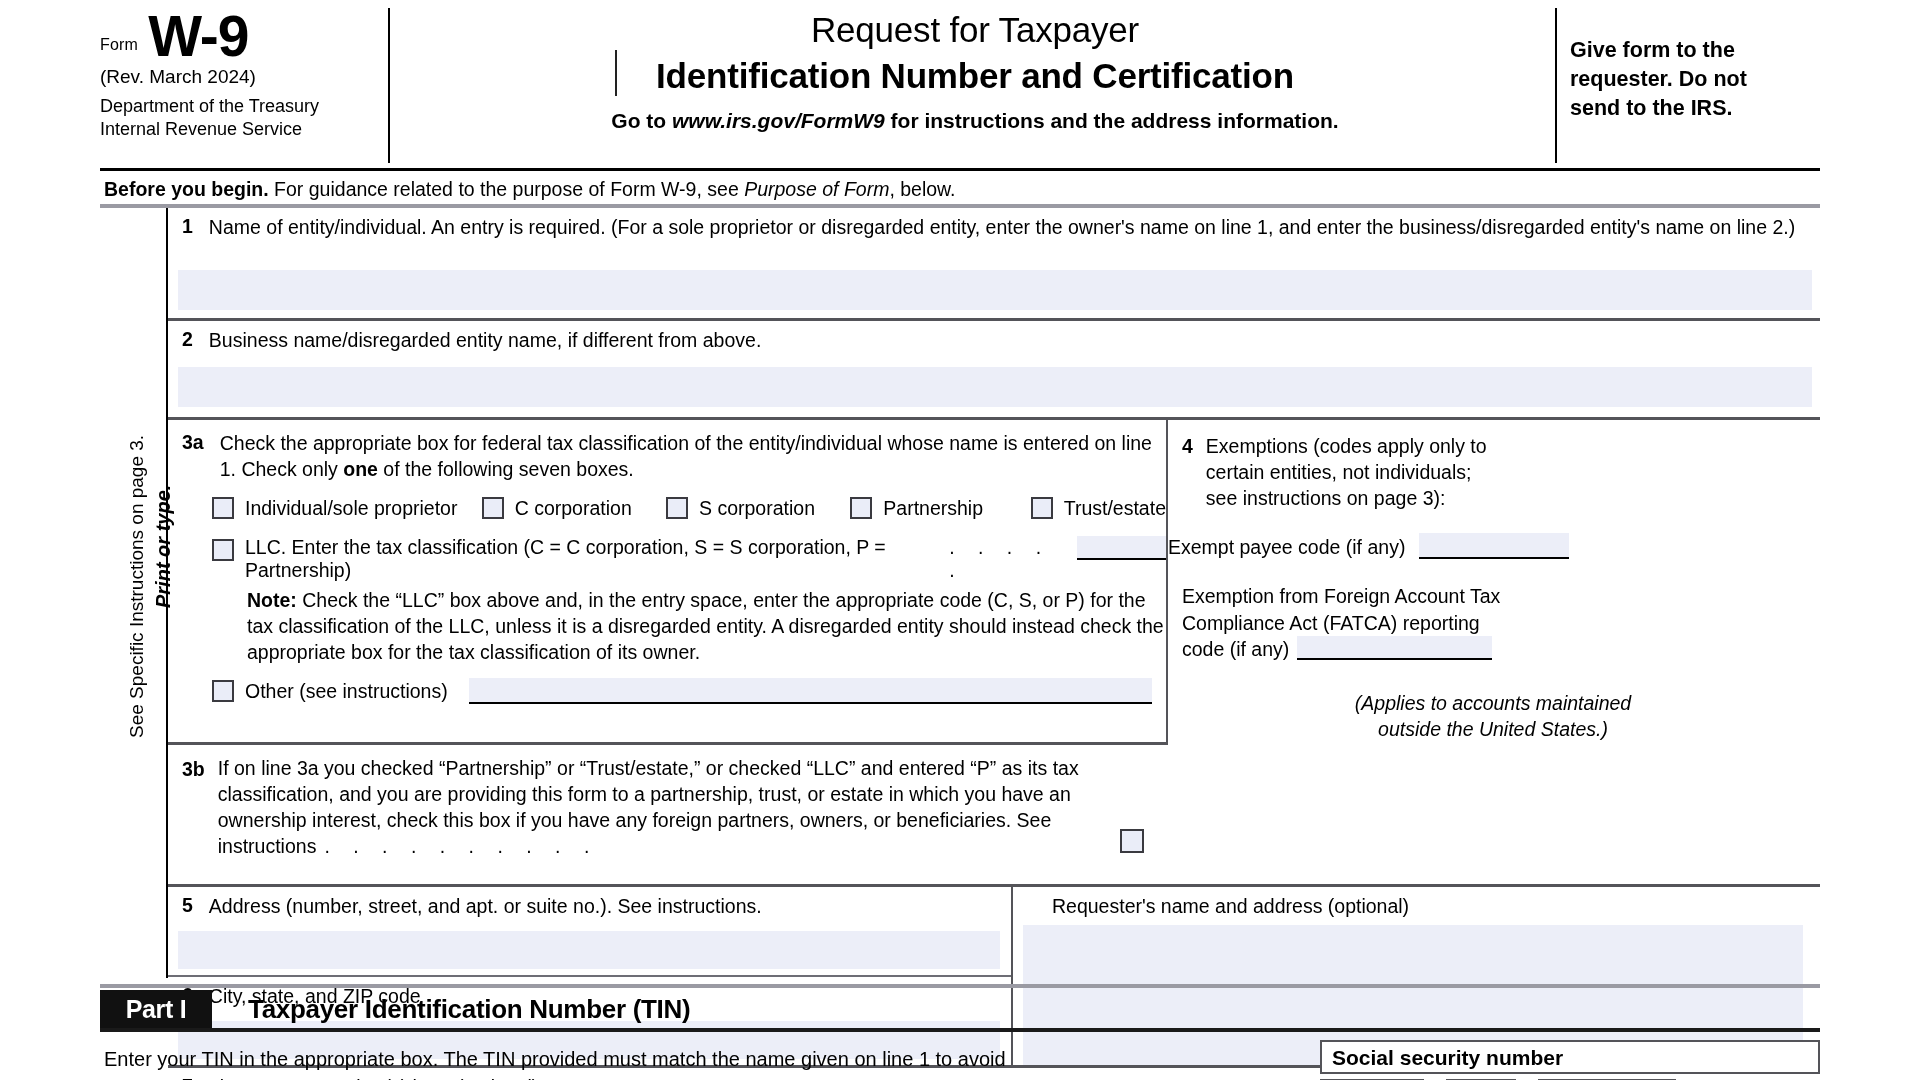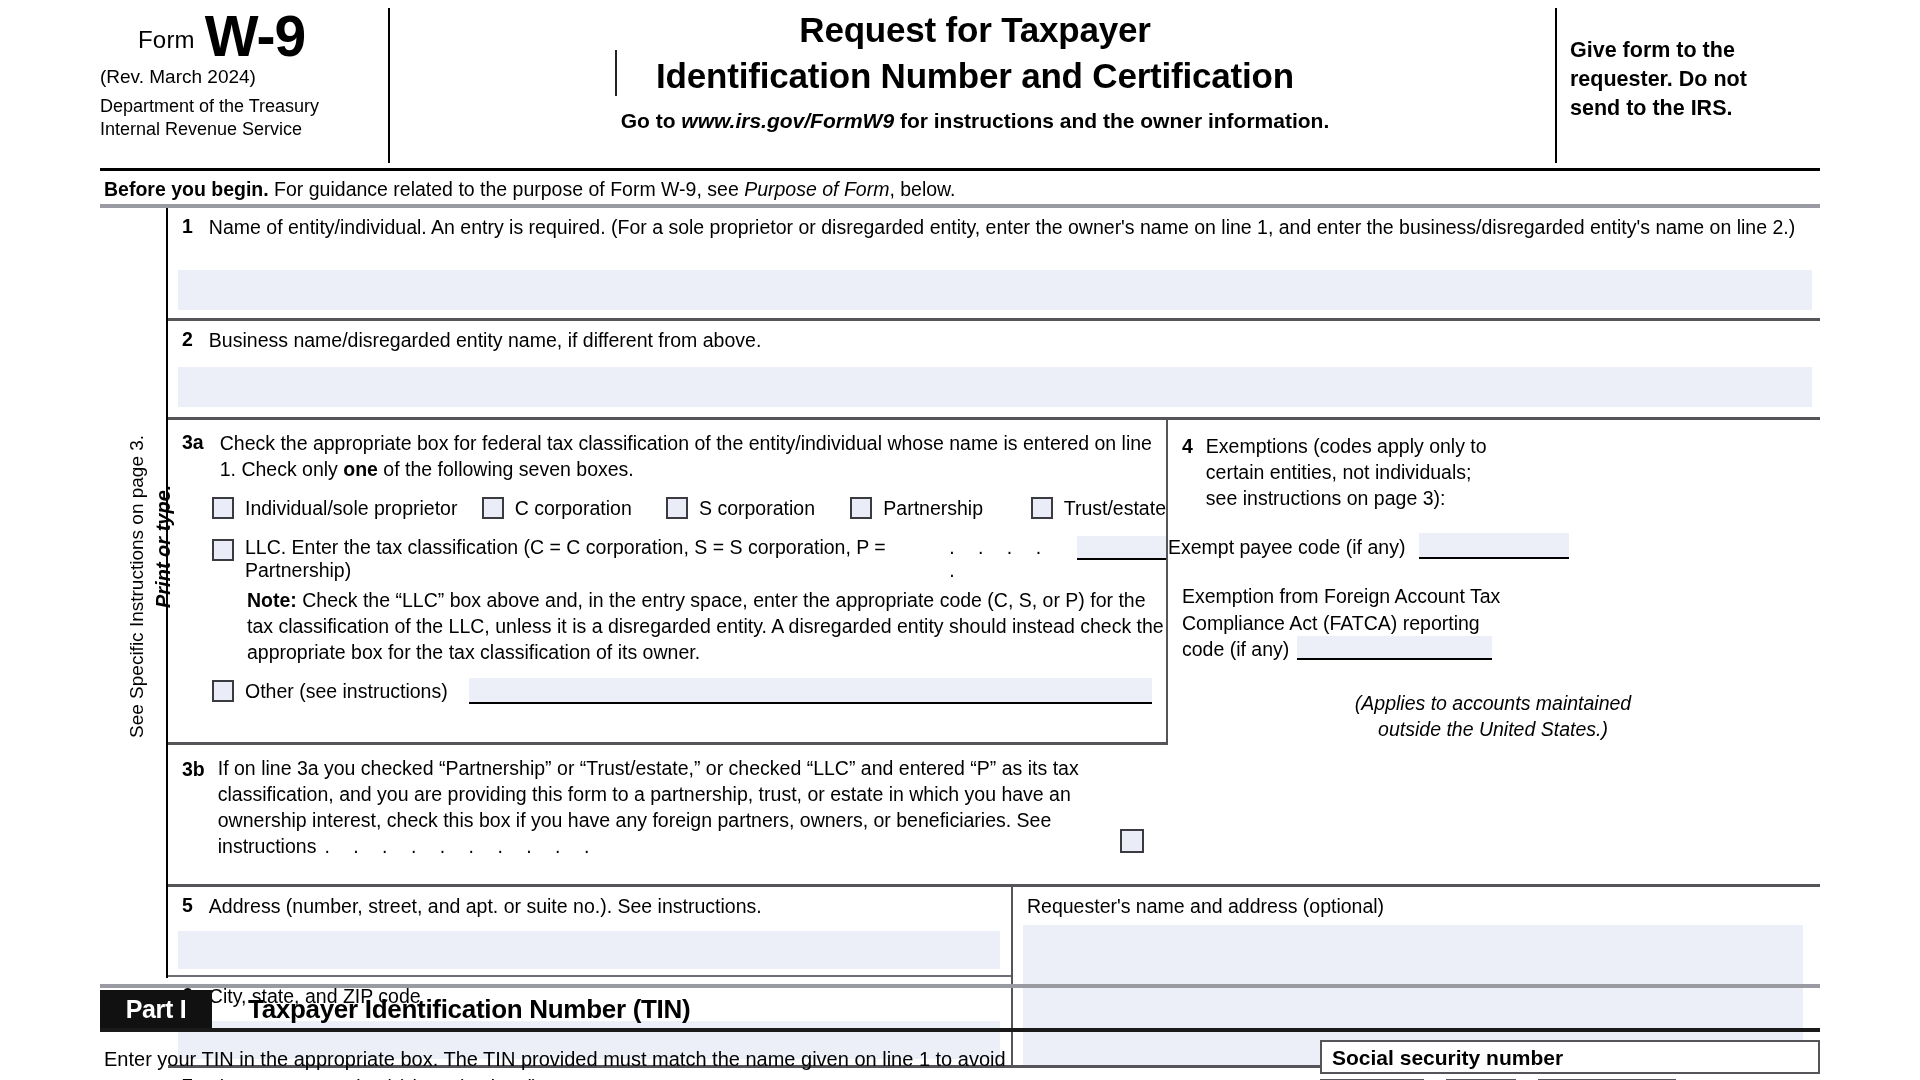"Form" .lbl-form { font-size: 24px -> 16px; margin-left: 38px -> none }
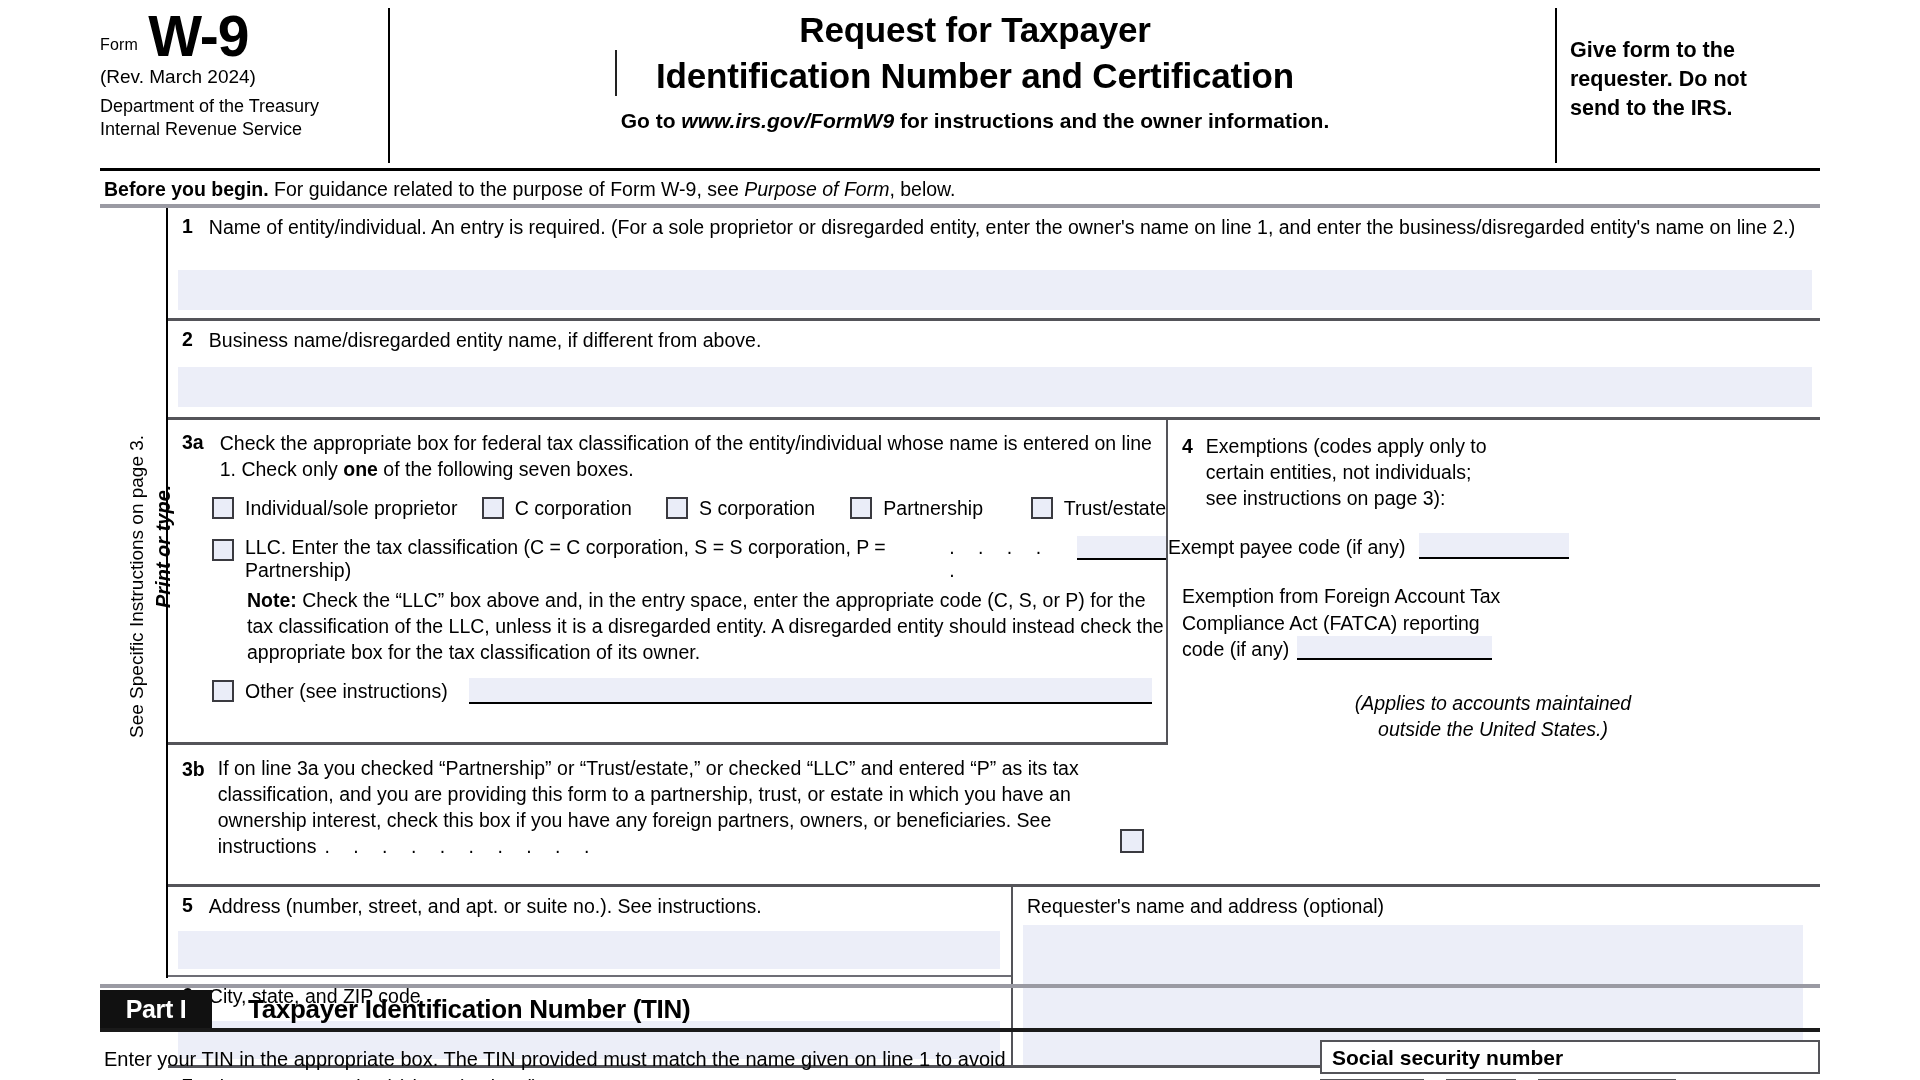"Request for Taxpayer" .t1 { font-weight: bold -> normal }
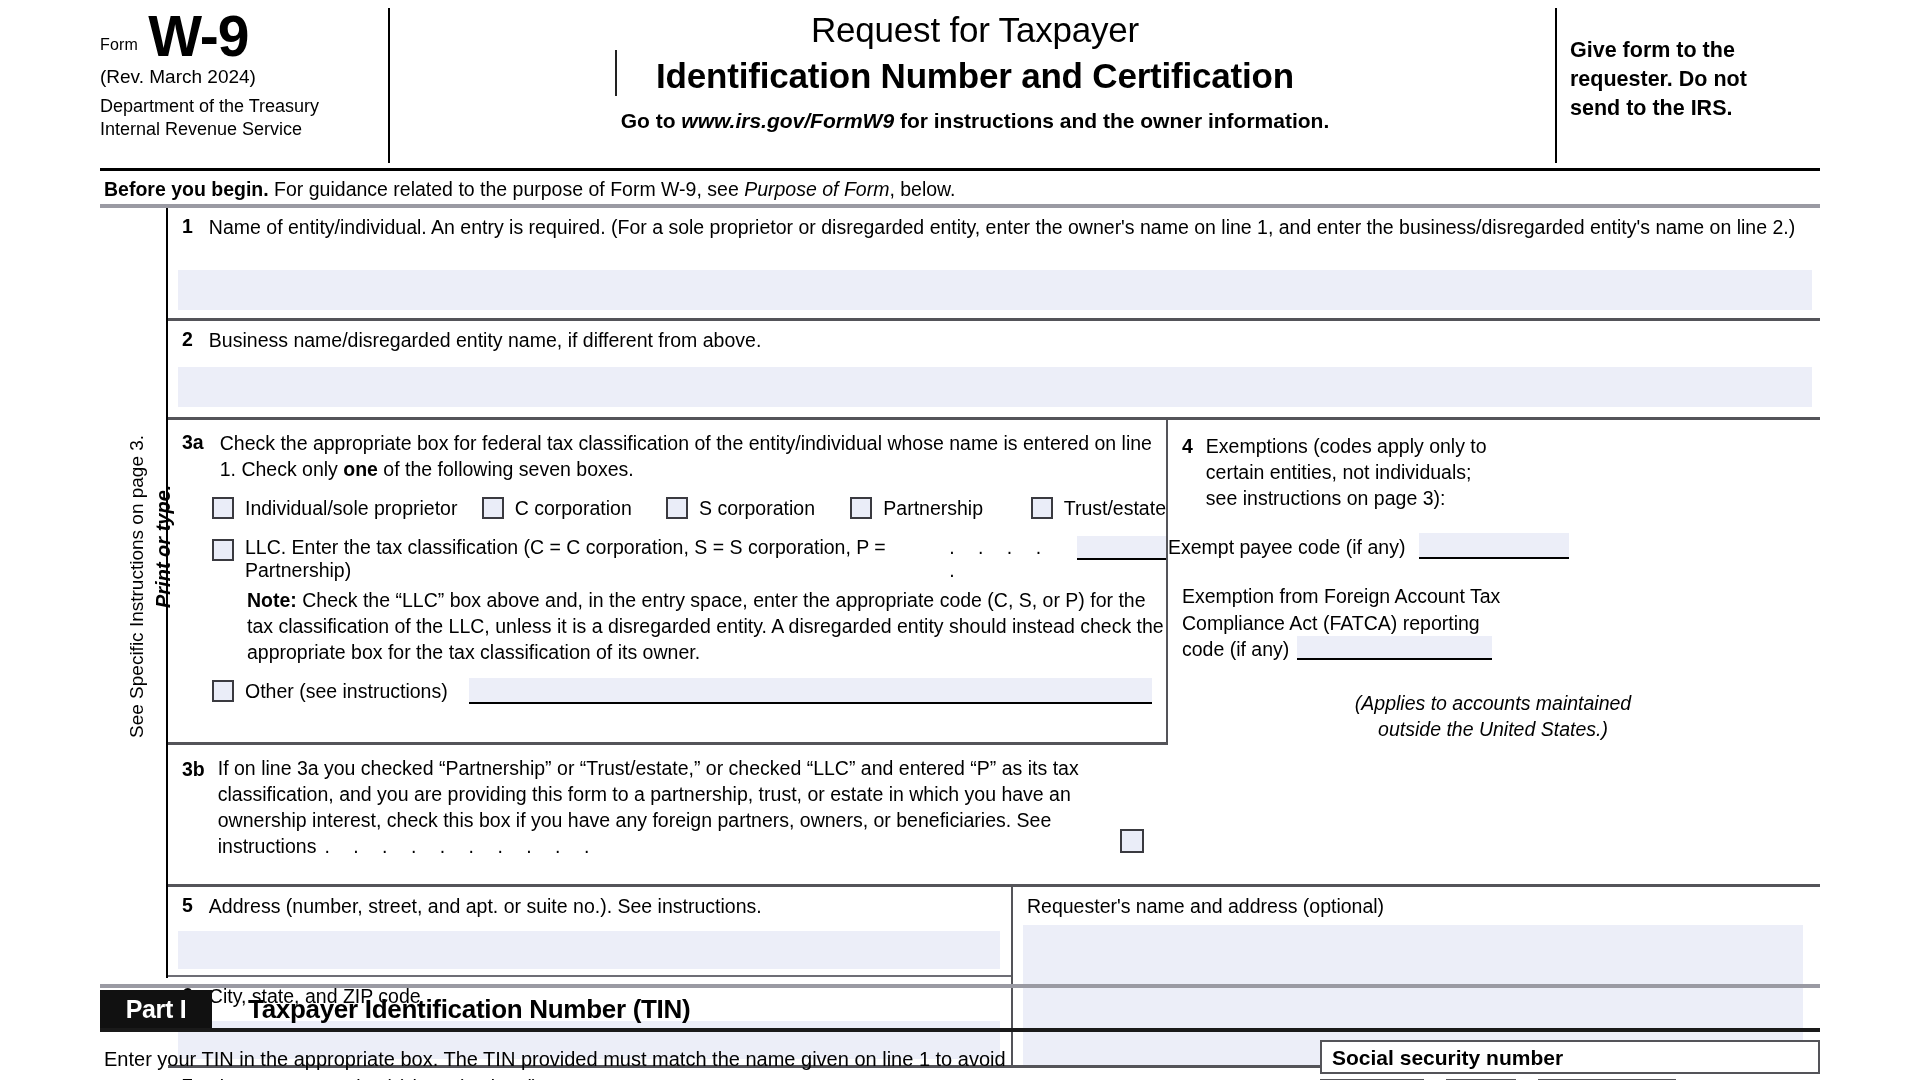"for instructions and the owner" span { text: owner -> address }
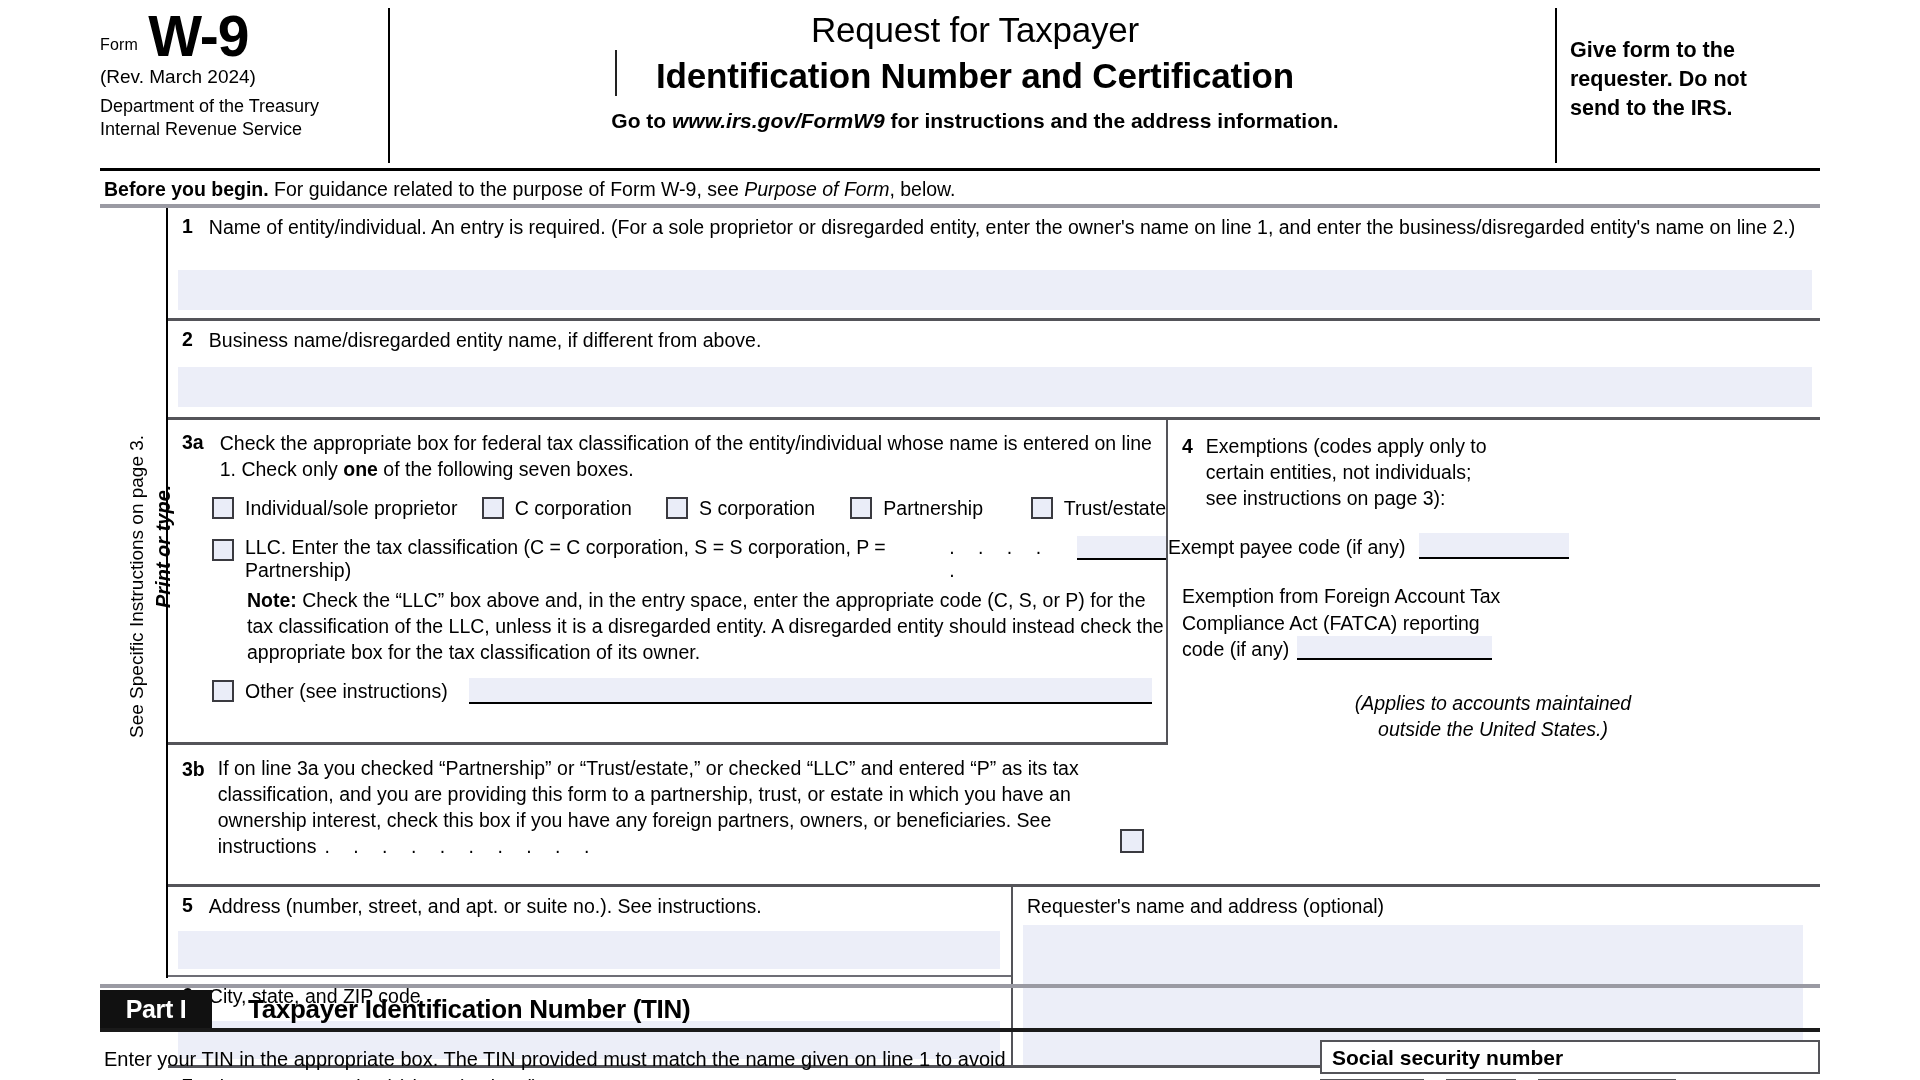"Requester's name and address (optional)" .addr-r { padding-left: none -> 25px }
